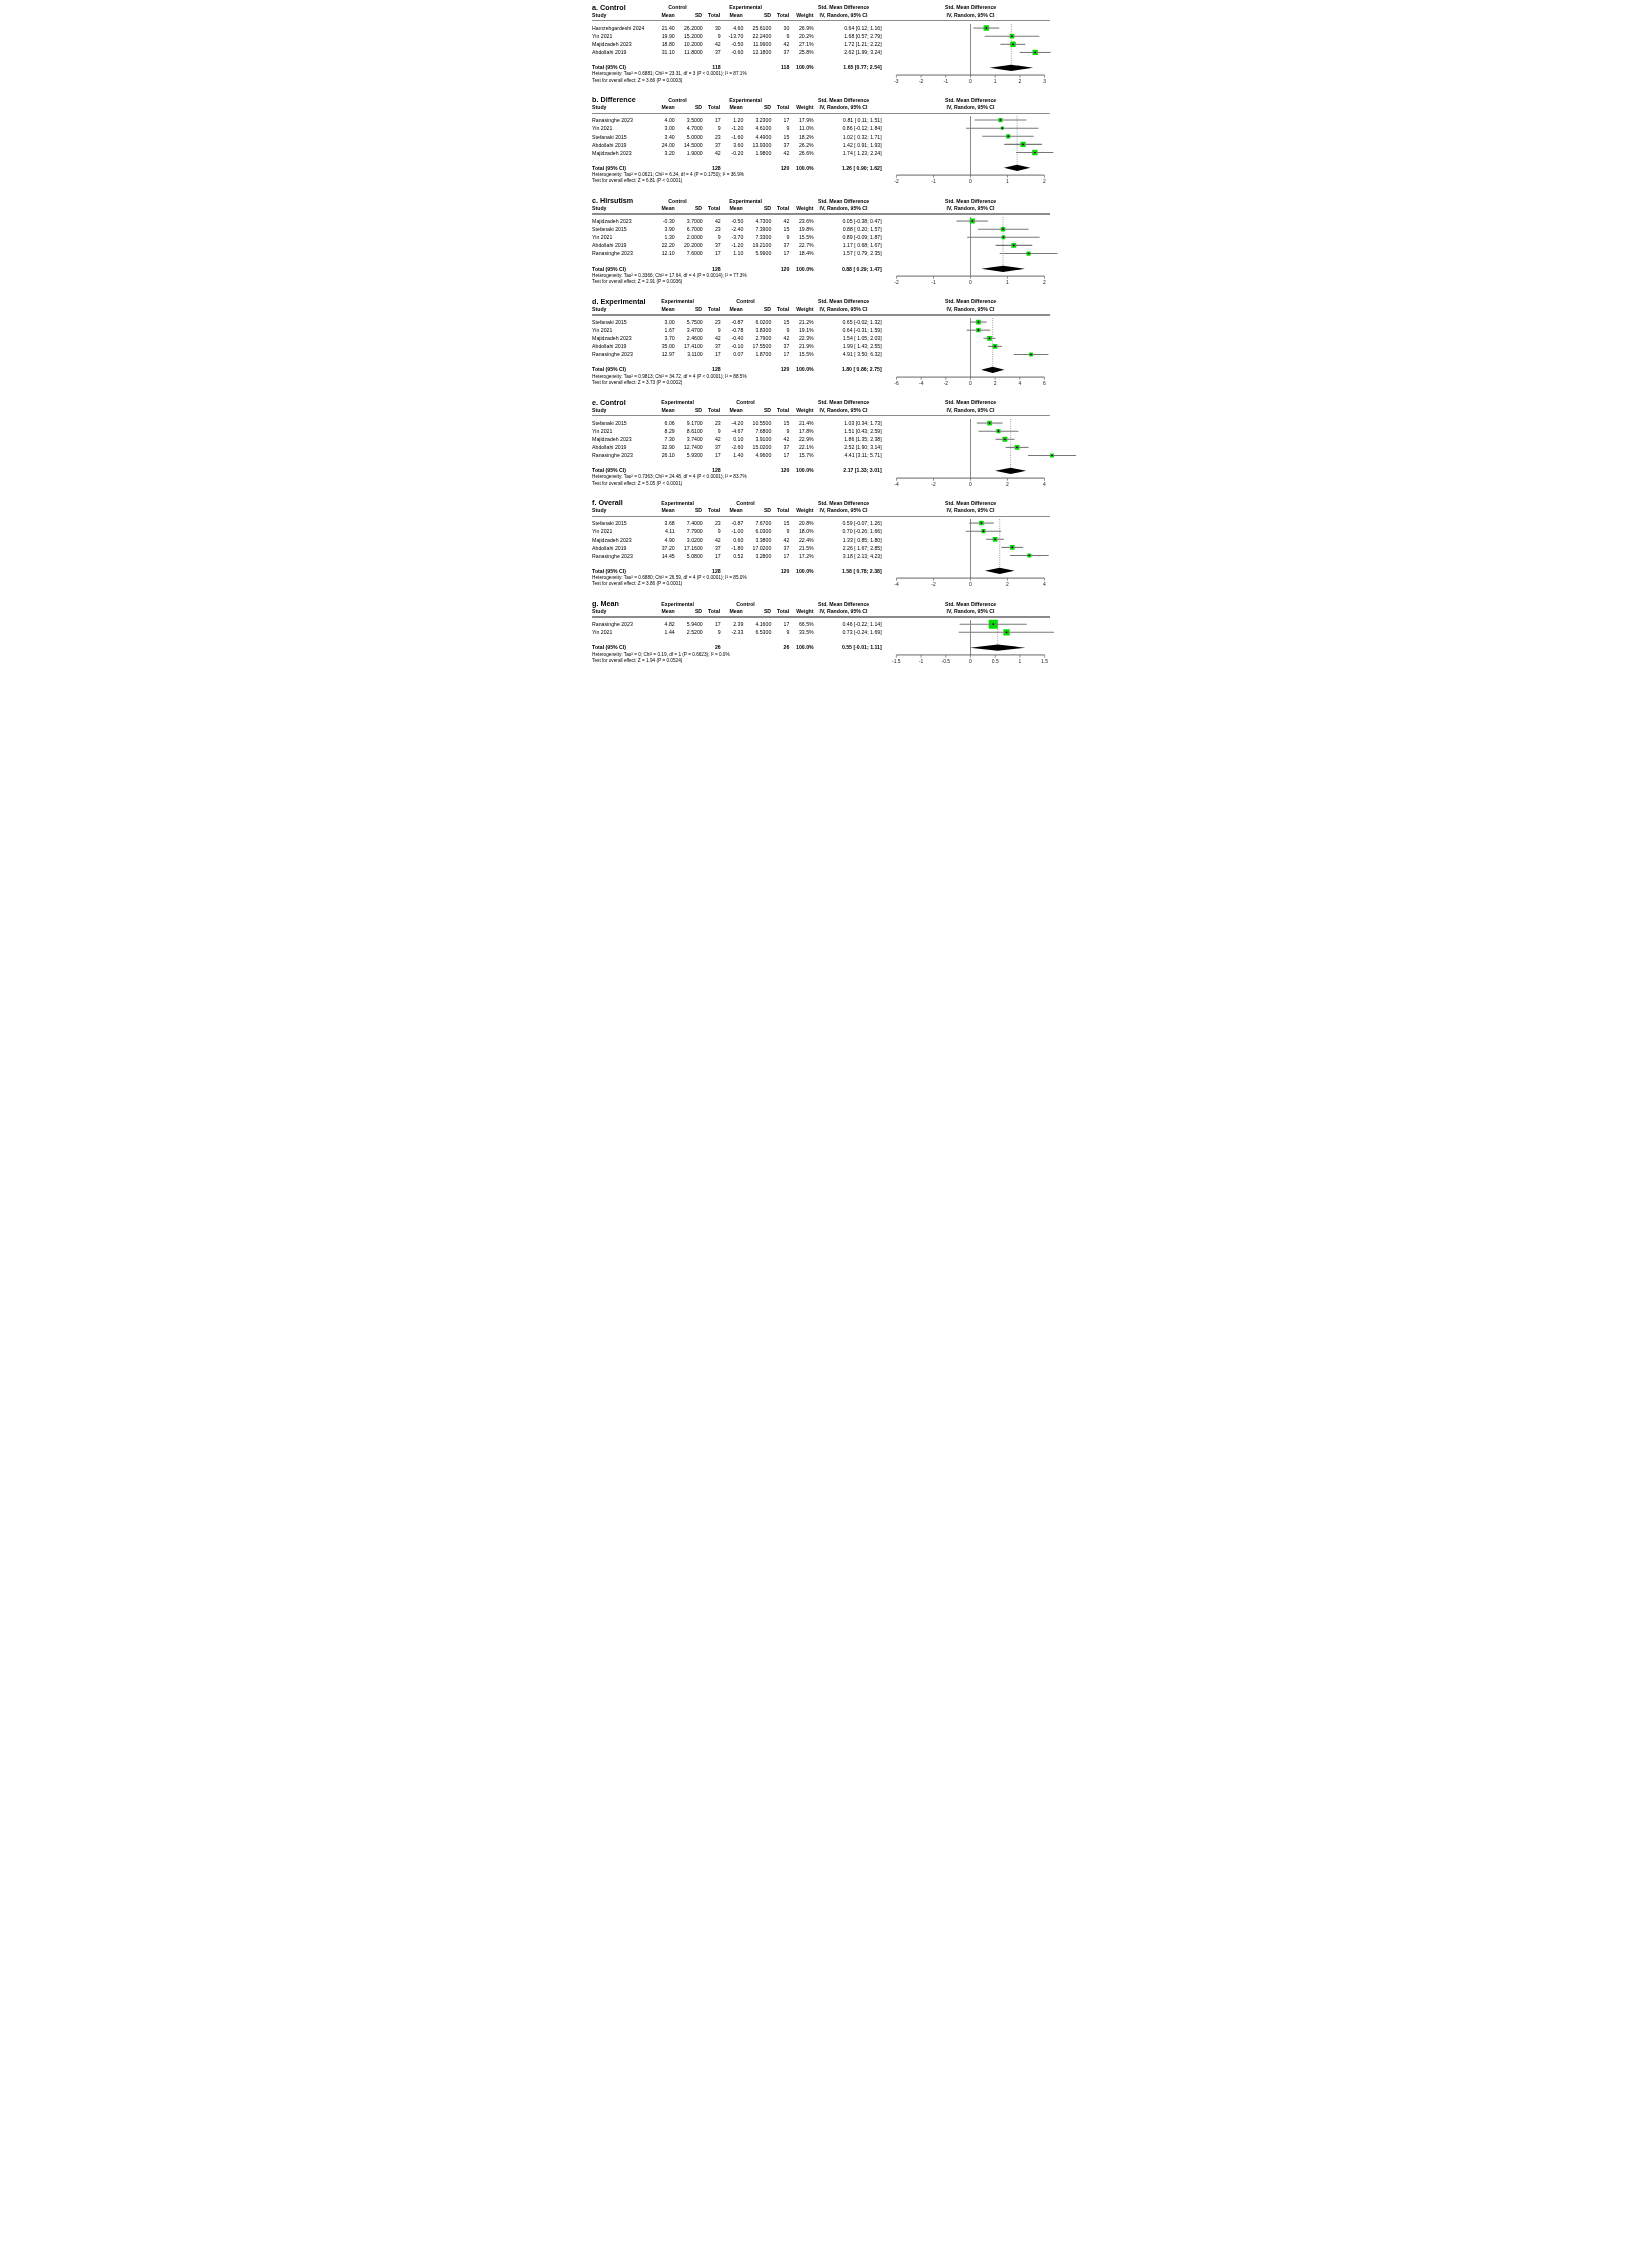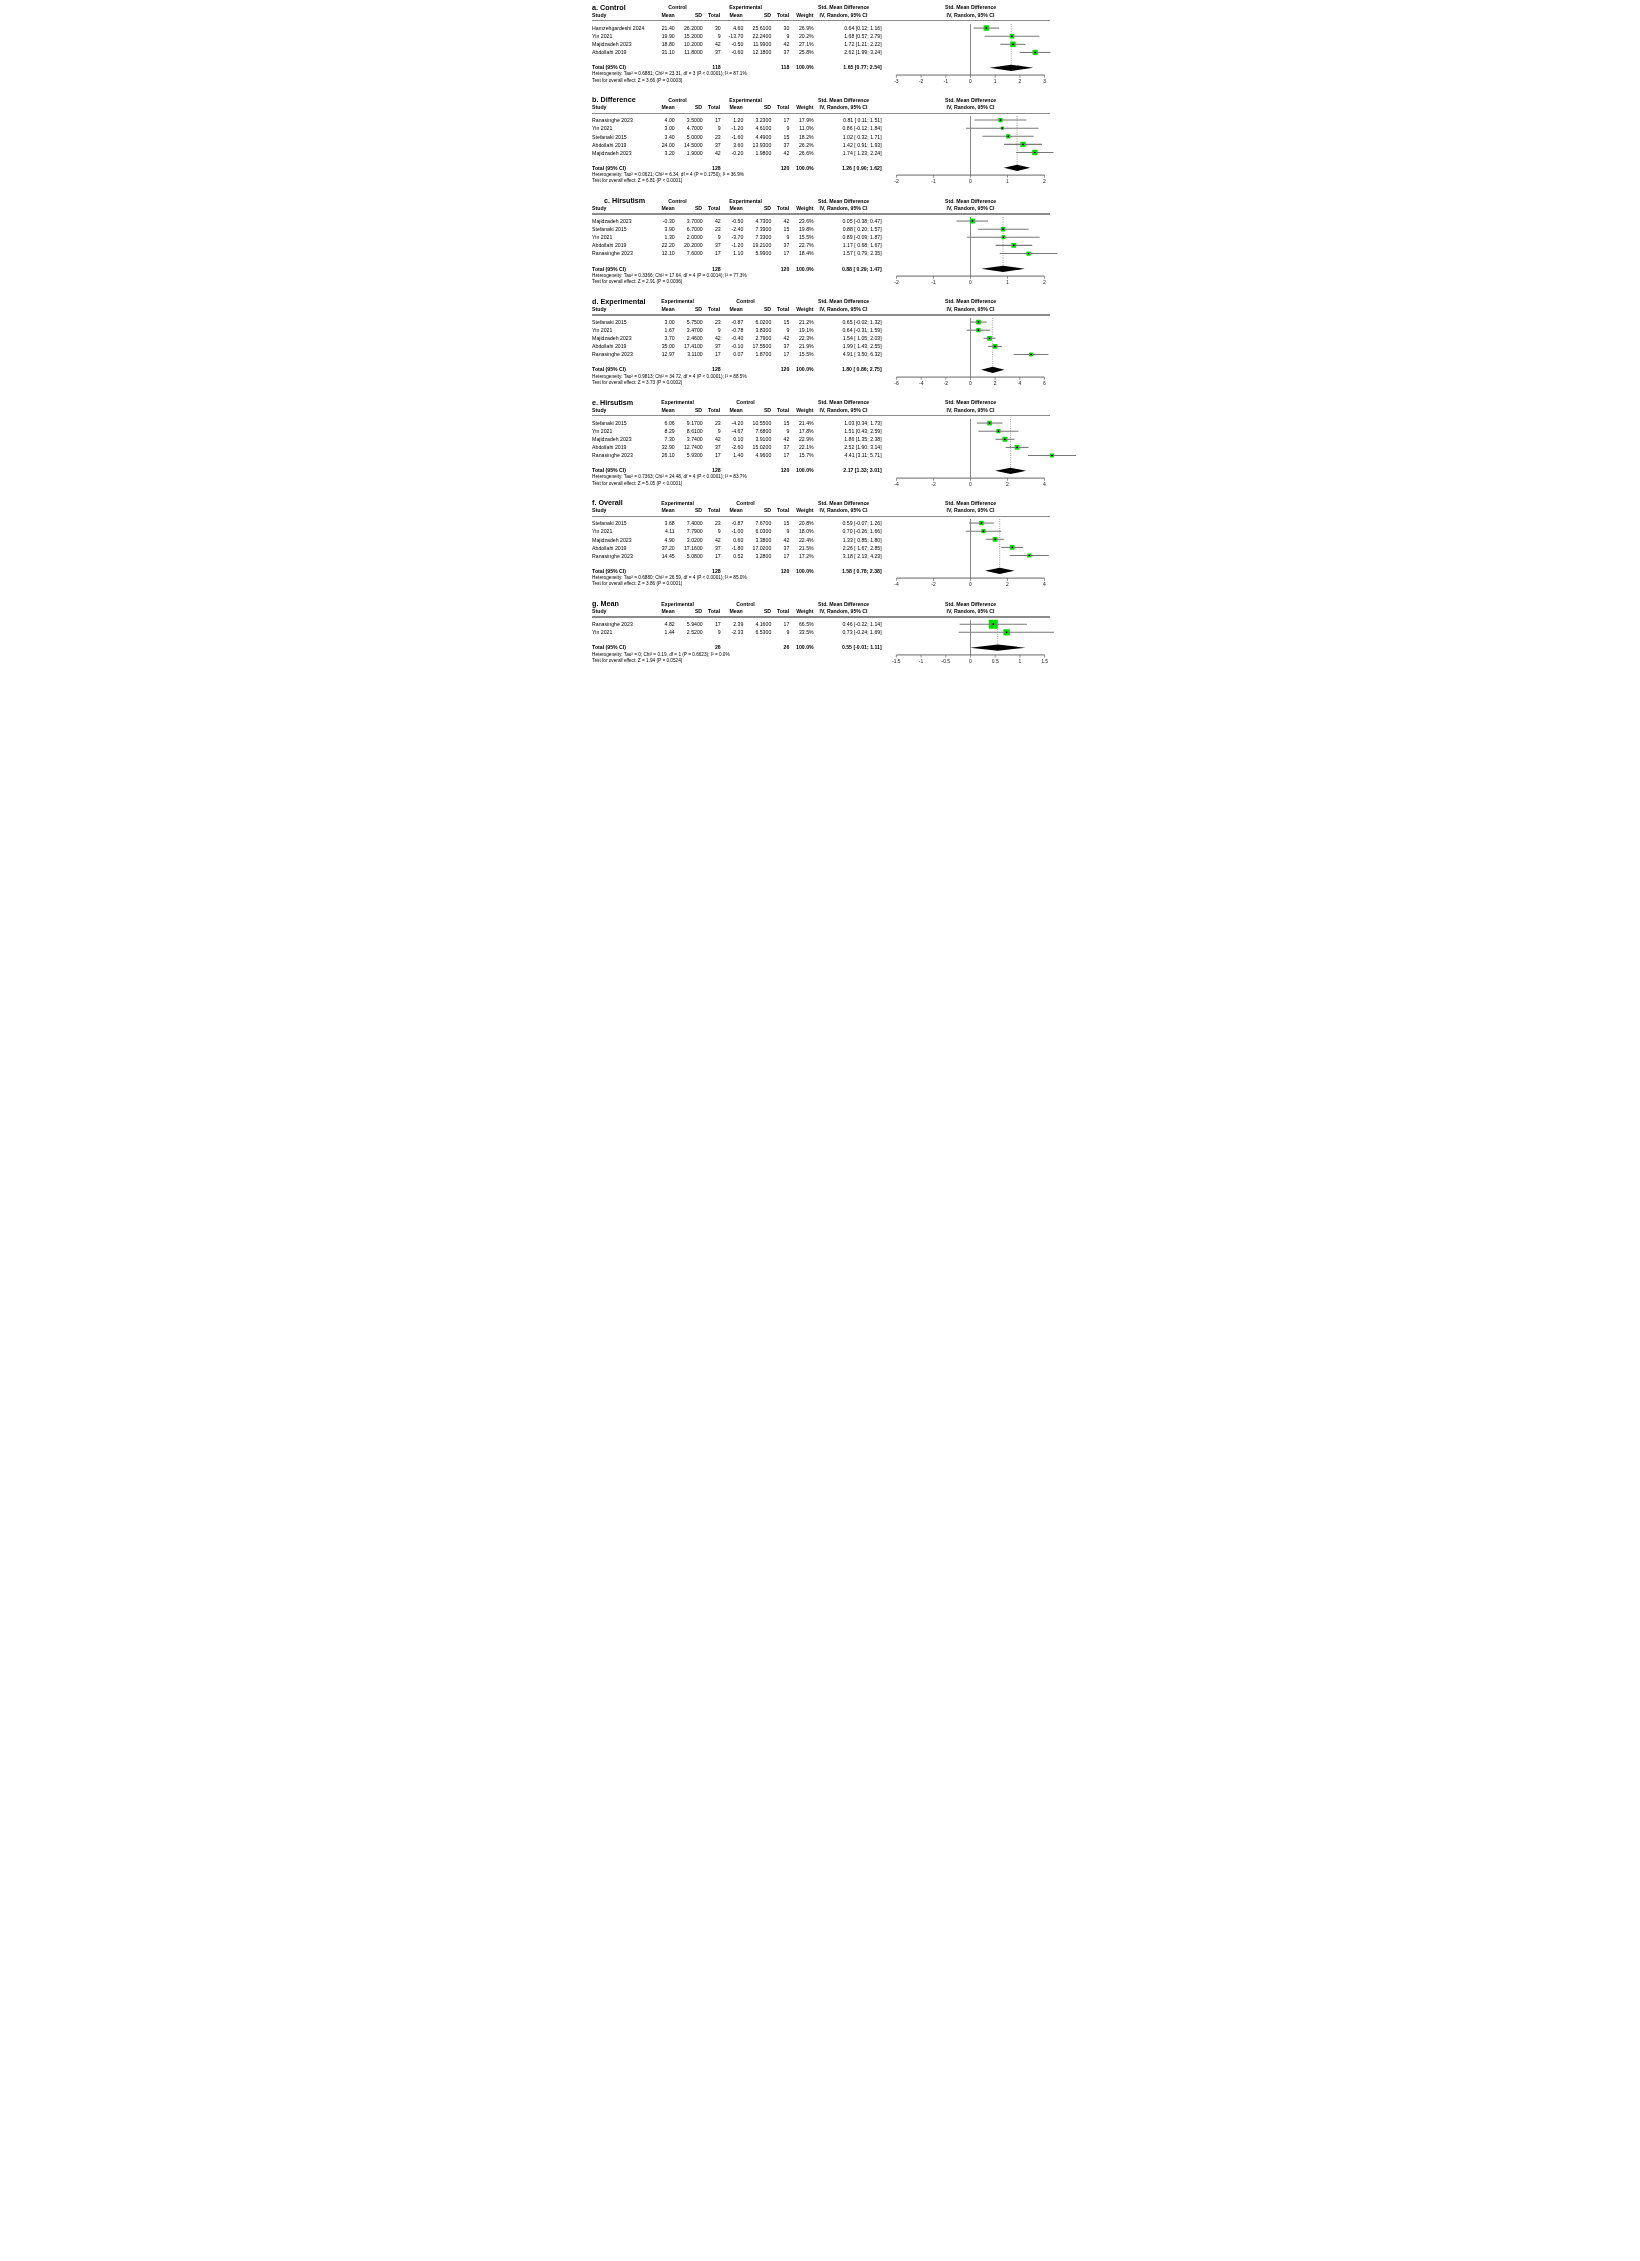"c. Hirsutism" span.abs { left: 12px -> 0px }
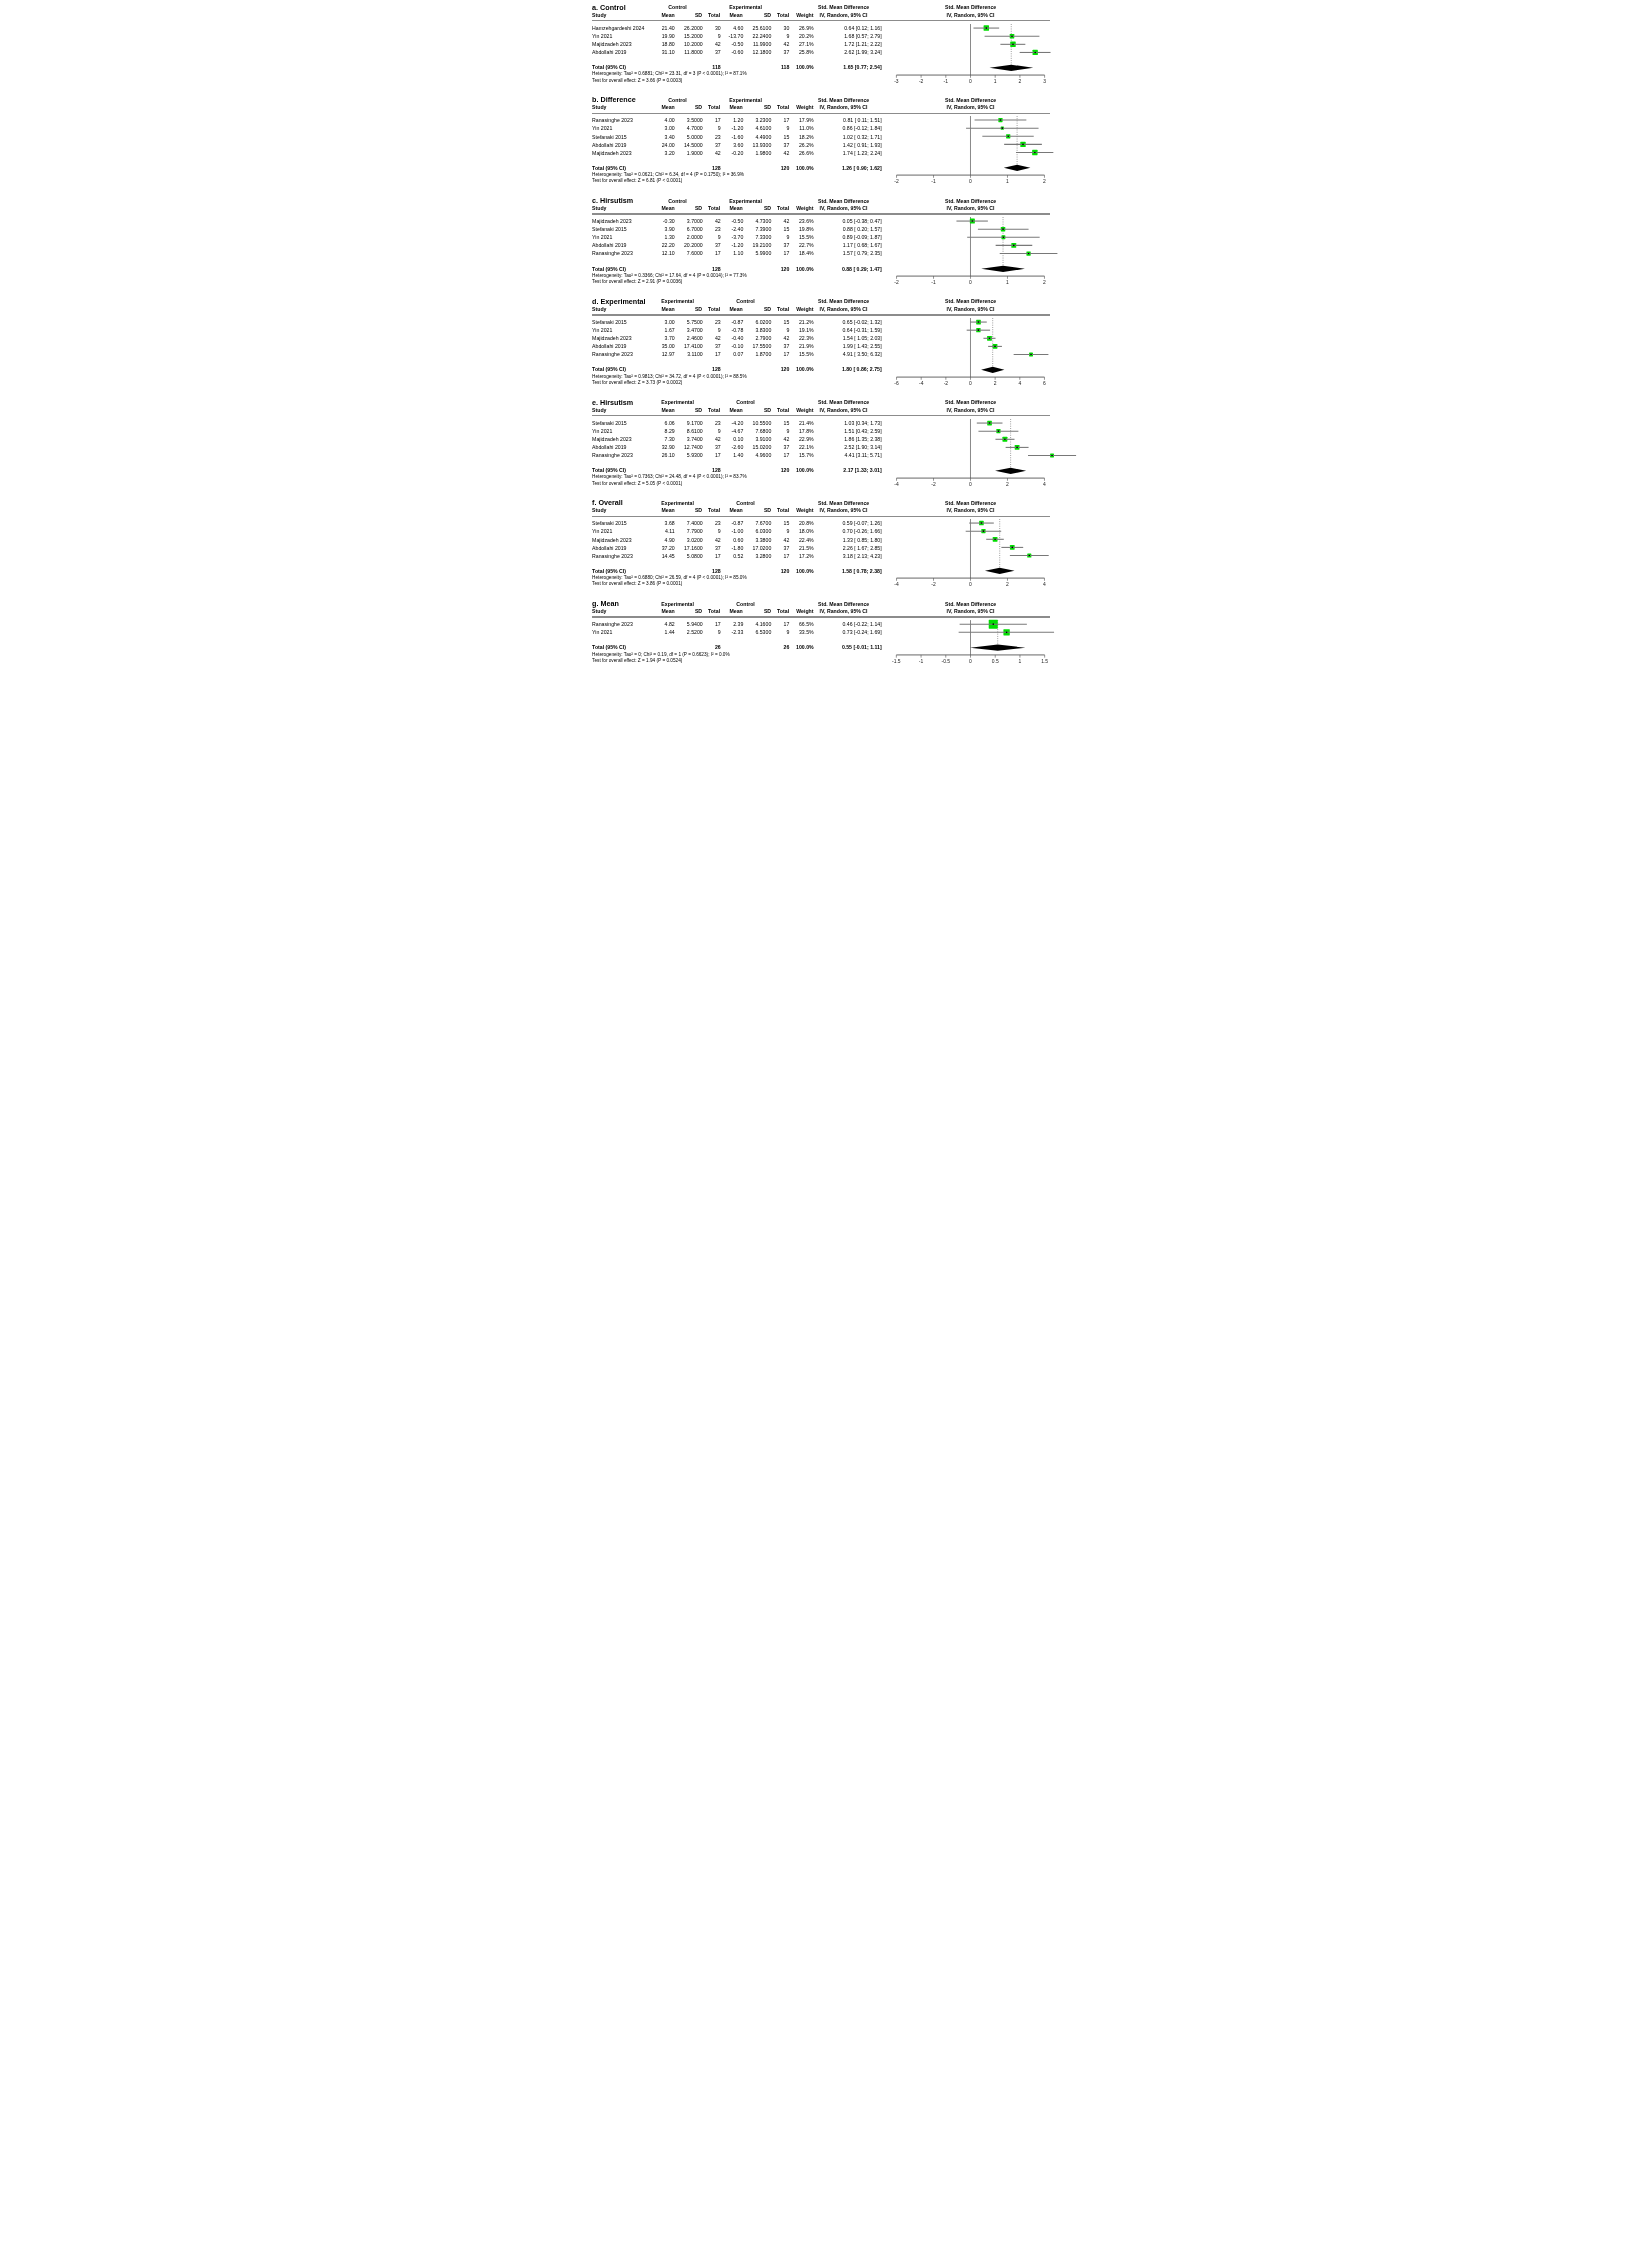"e. Hirsutism" span.abs { text: Hirsutism -> Control }
